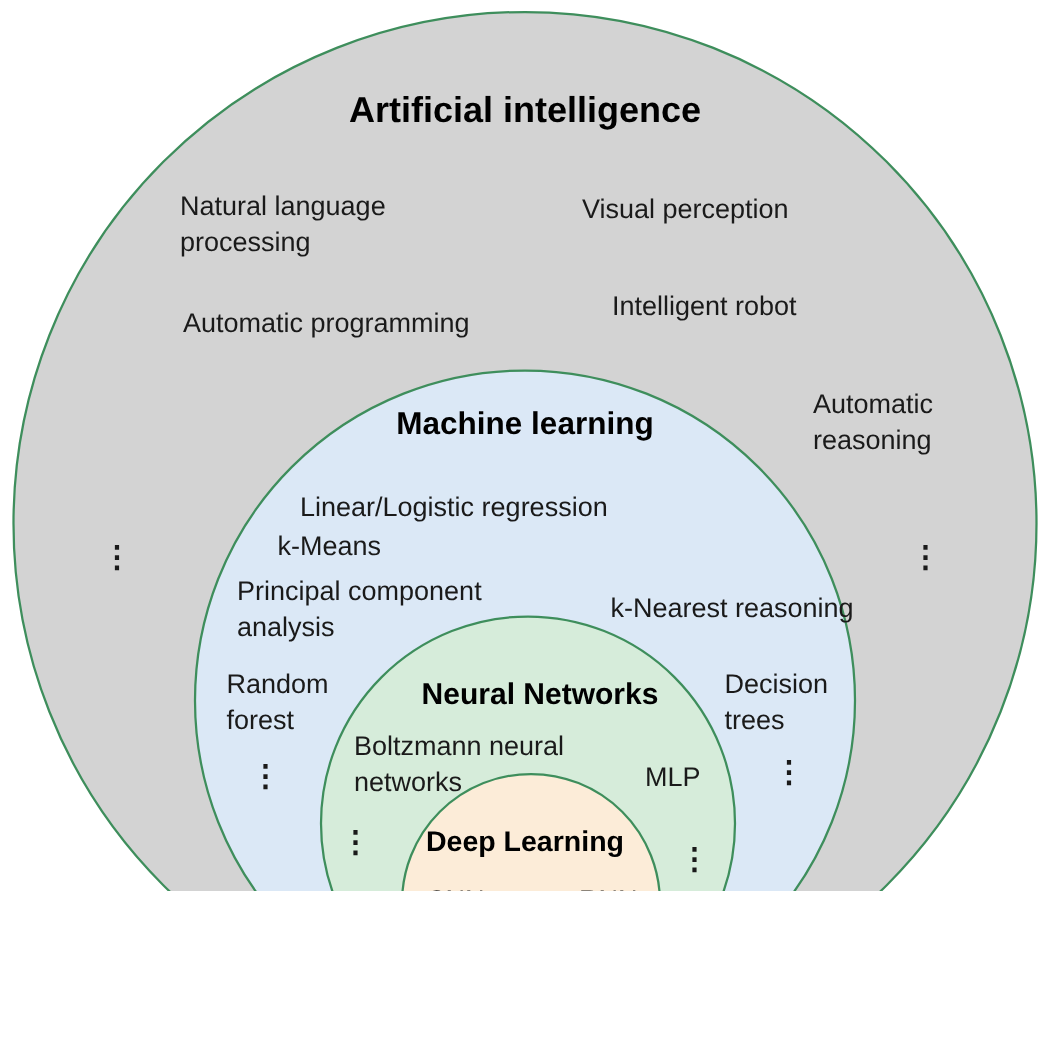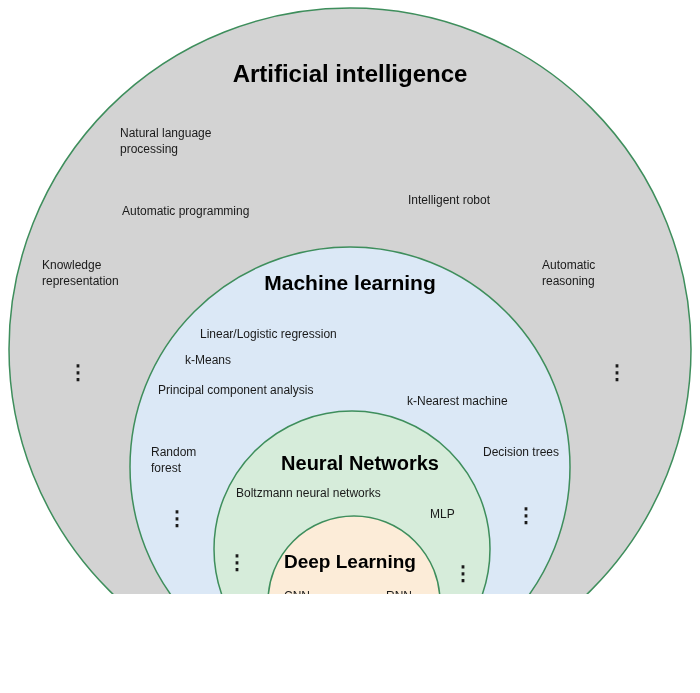"Natural language processing" .lbl { font-size: 12px -> 18px }
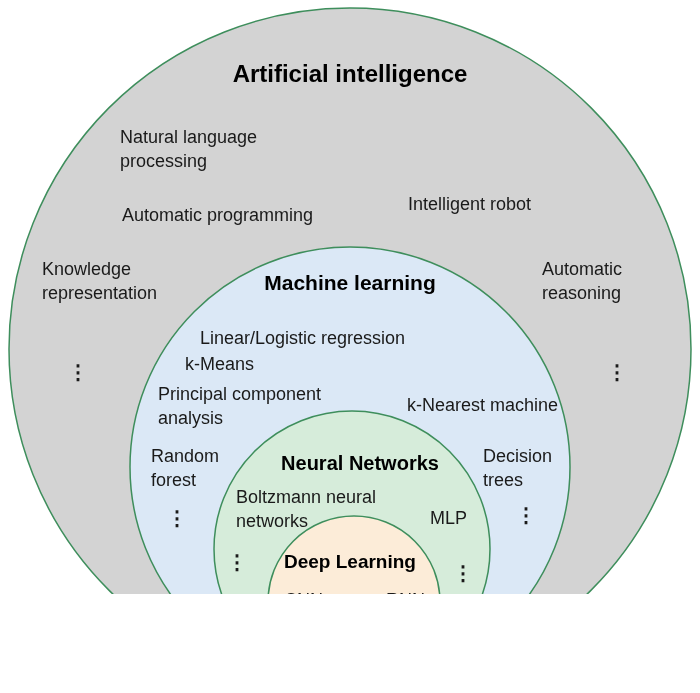"Visual perception" div.lbl { html: none -> <div>Visual perception</div> }
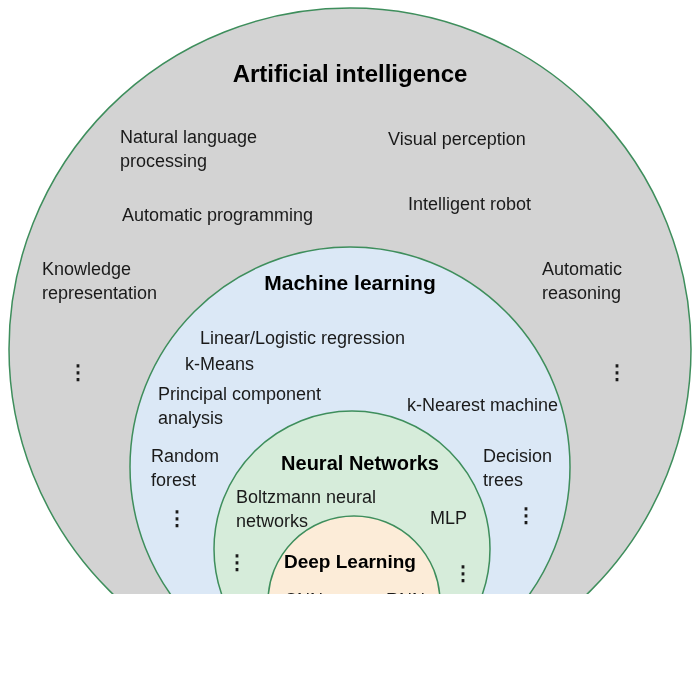"Knowledge representation" div.lbl { html: <div>Knowledge representation</div> -> none }
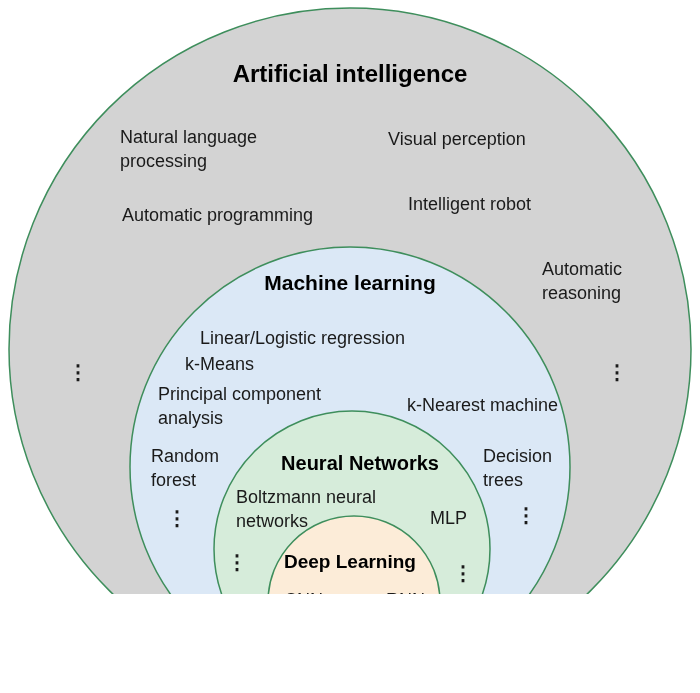"k-Nearest machine" div.lbl { text: machine -> reasoning }
